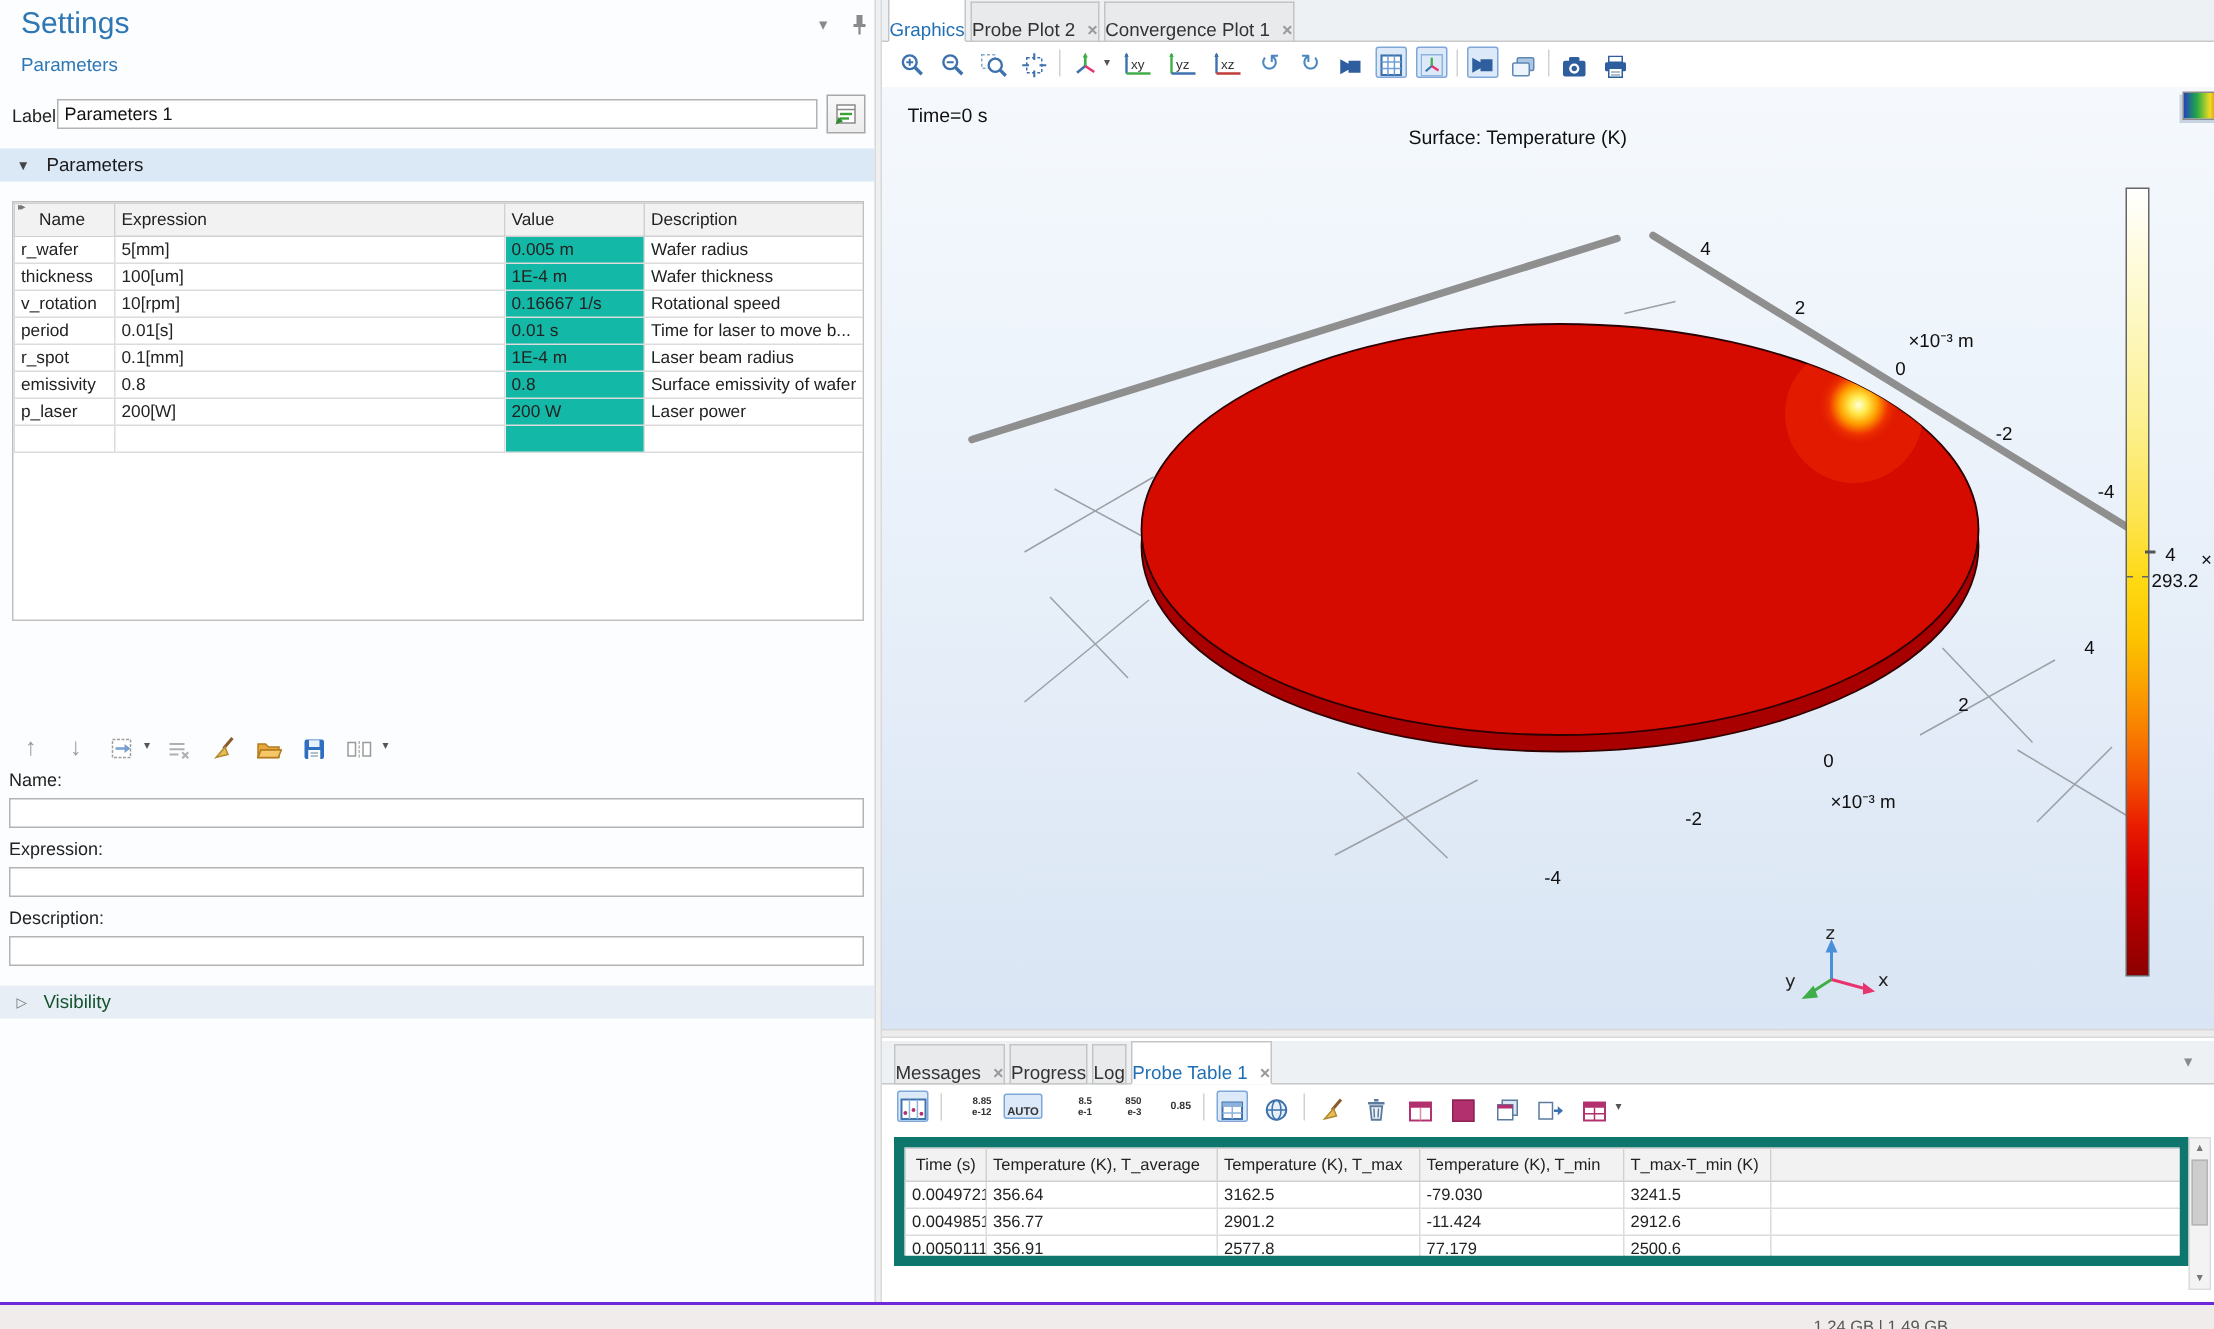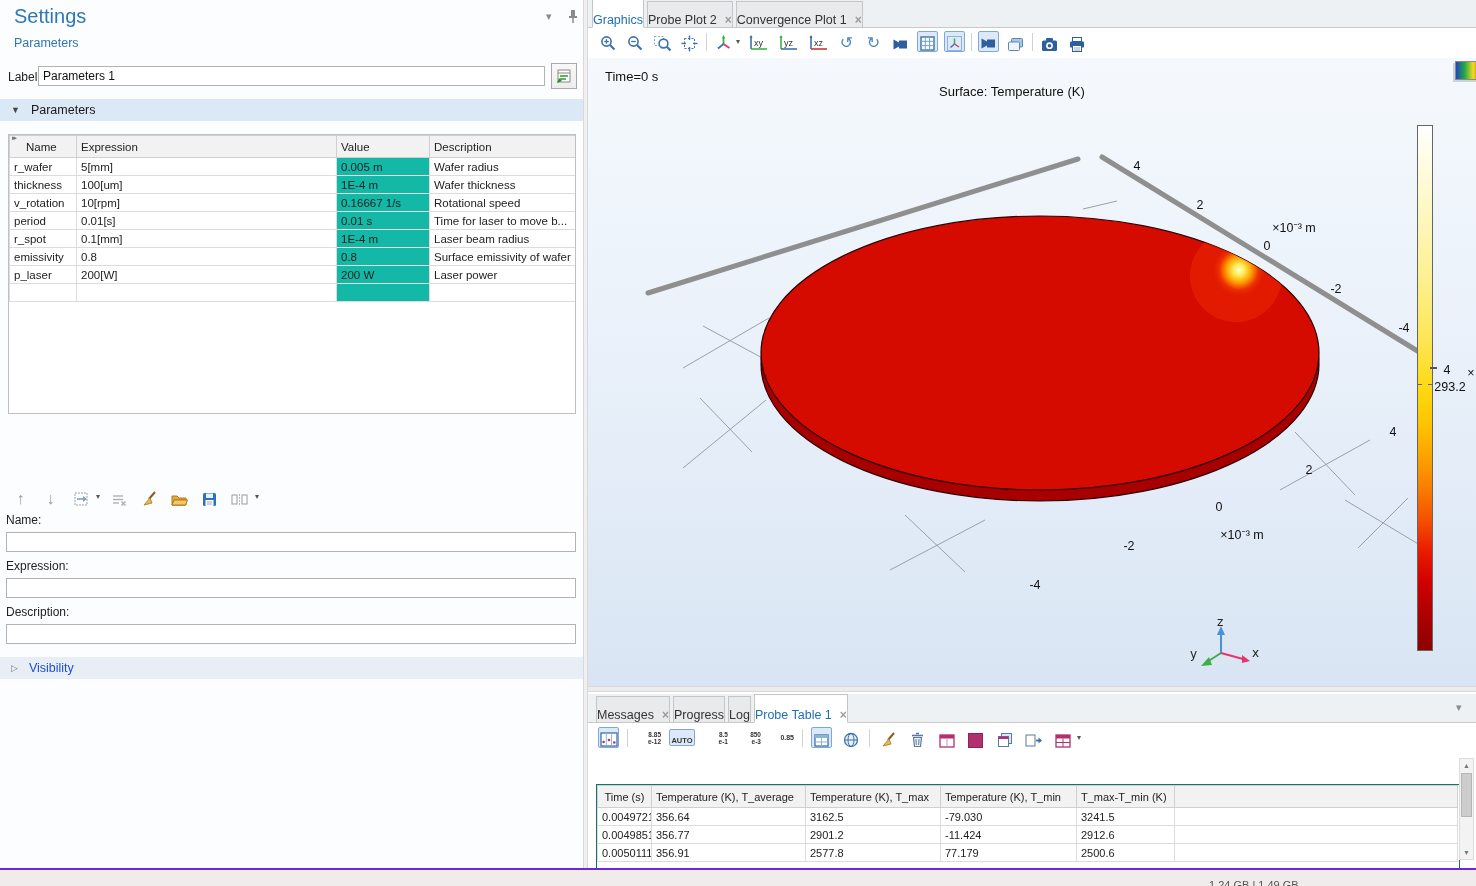"Visibility" span { color: #1d4ed8 -> #14532d }
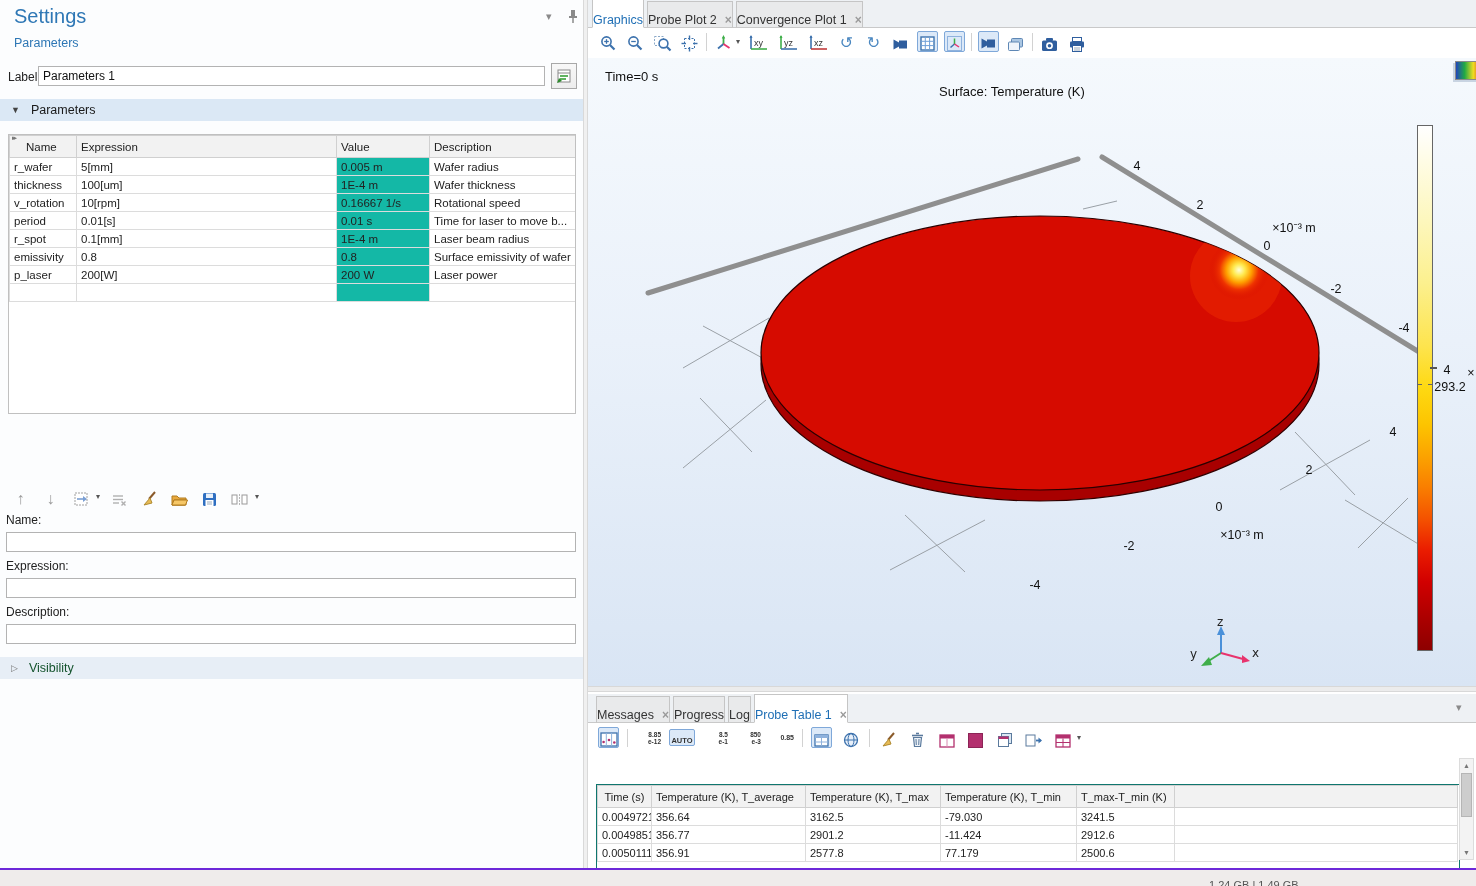"Time (s)" div.abs { border: 1px solid #0f766e -> 7px solid #0f766e; height: 102px -> 86px; top: 784px -> 758px }
